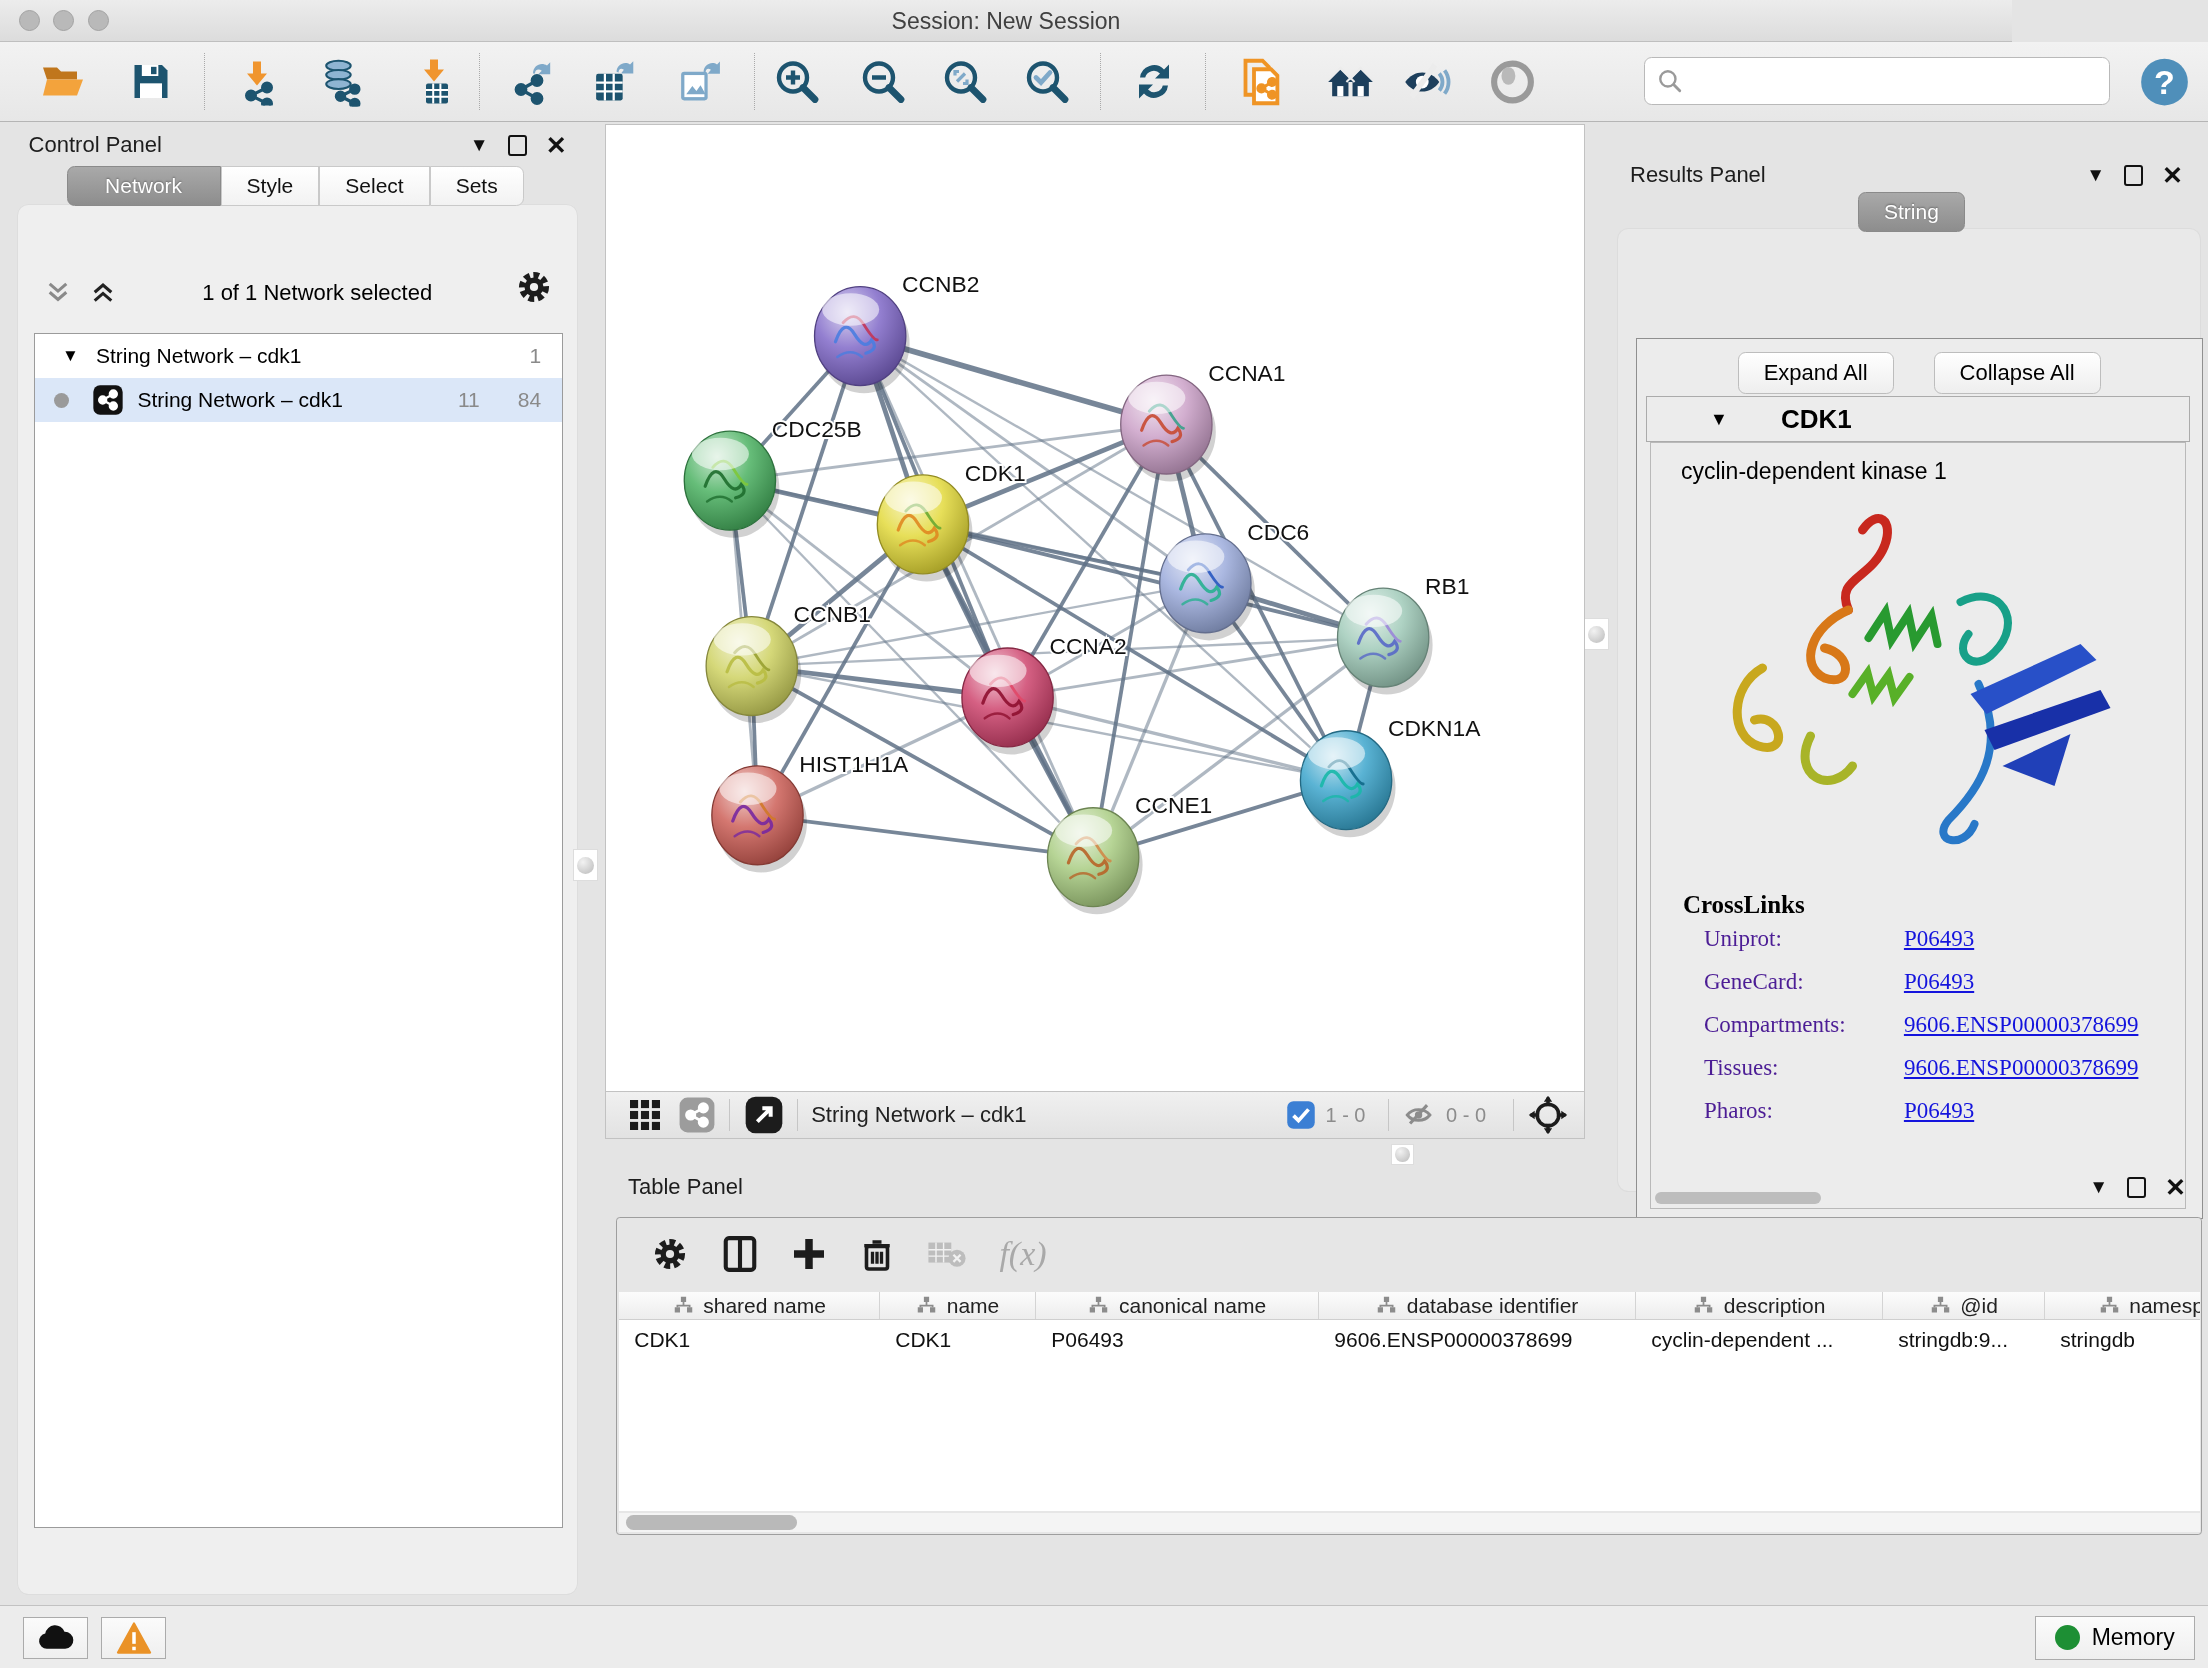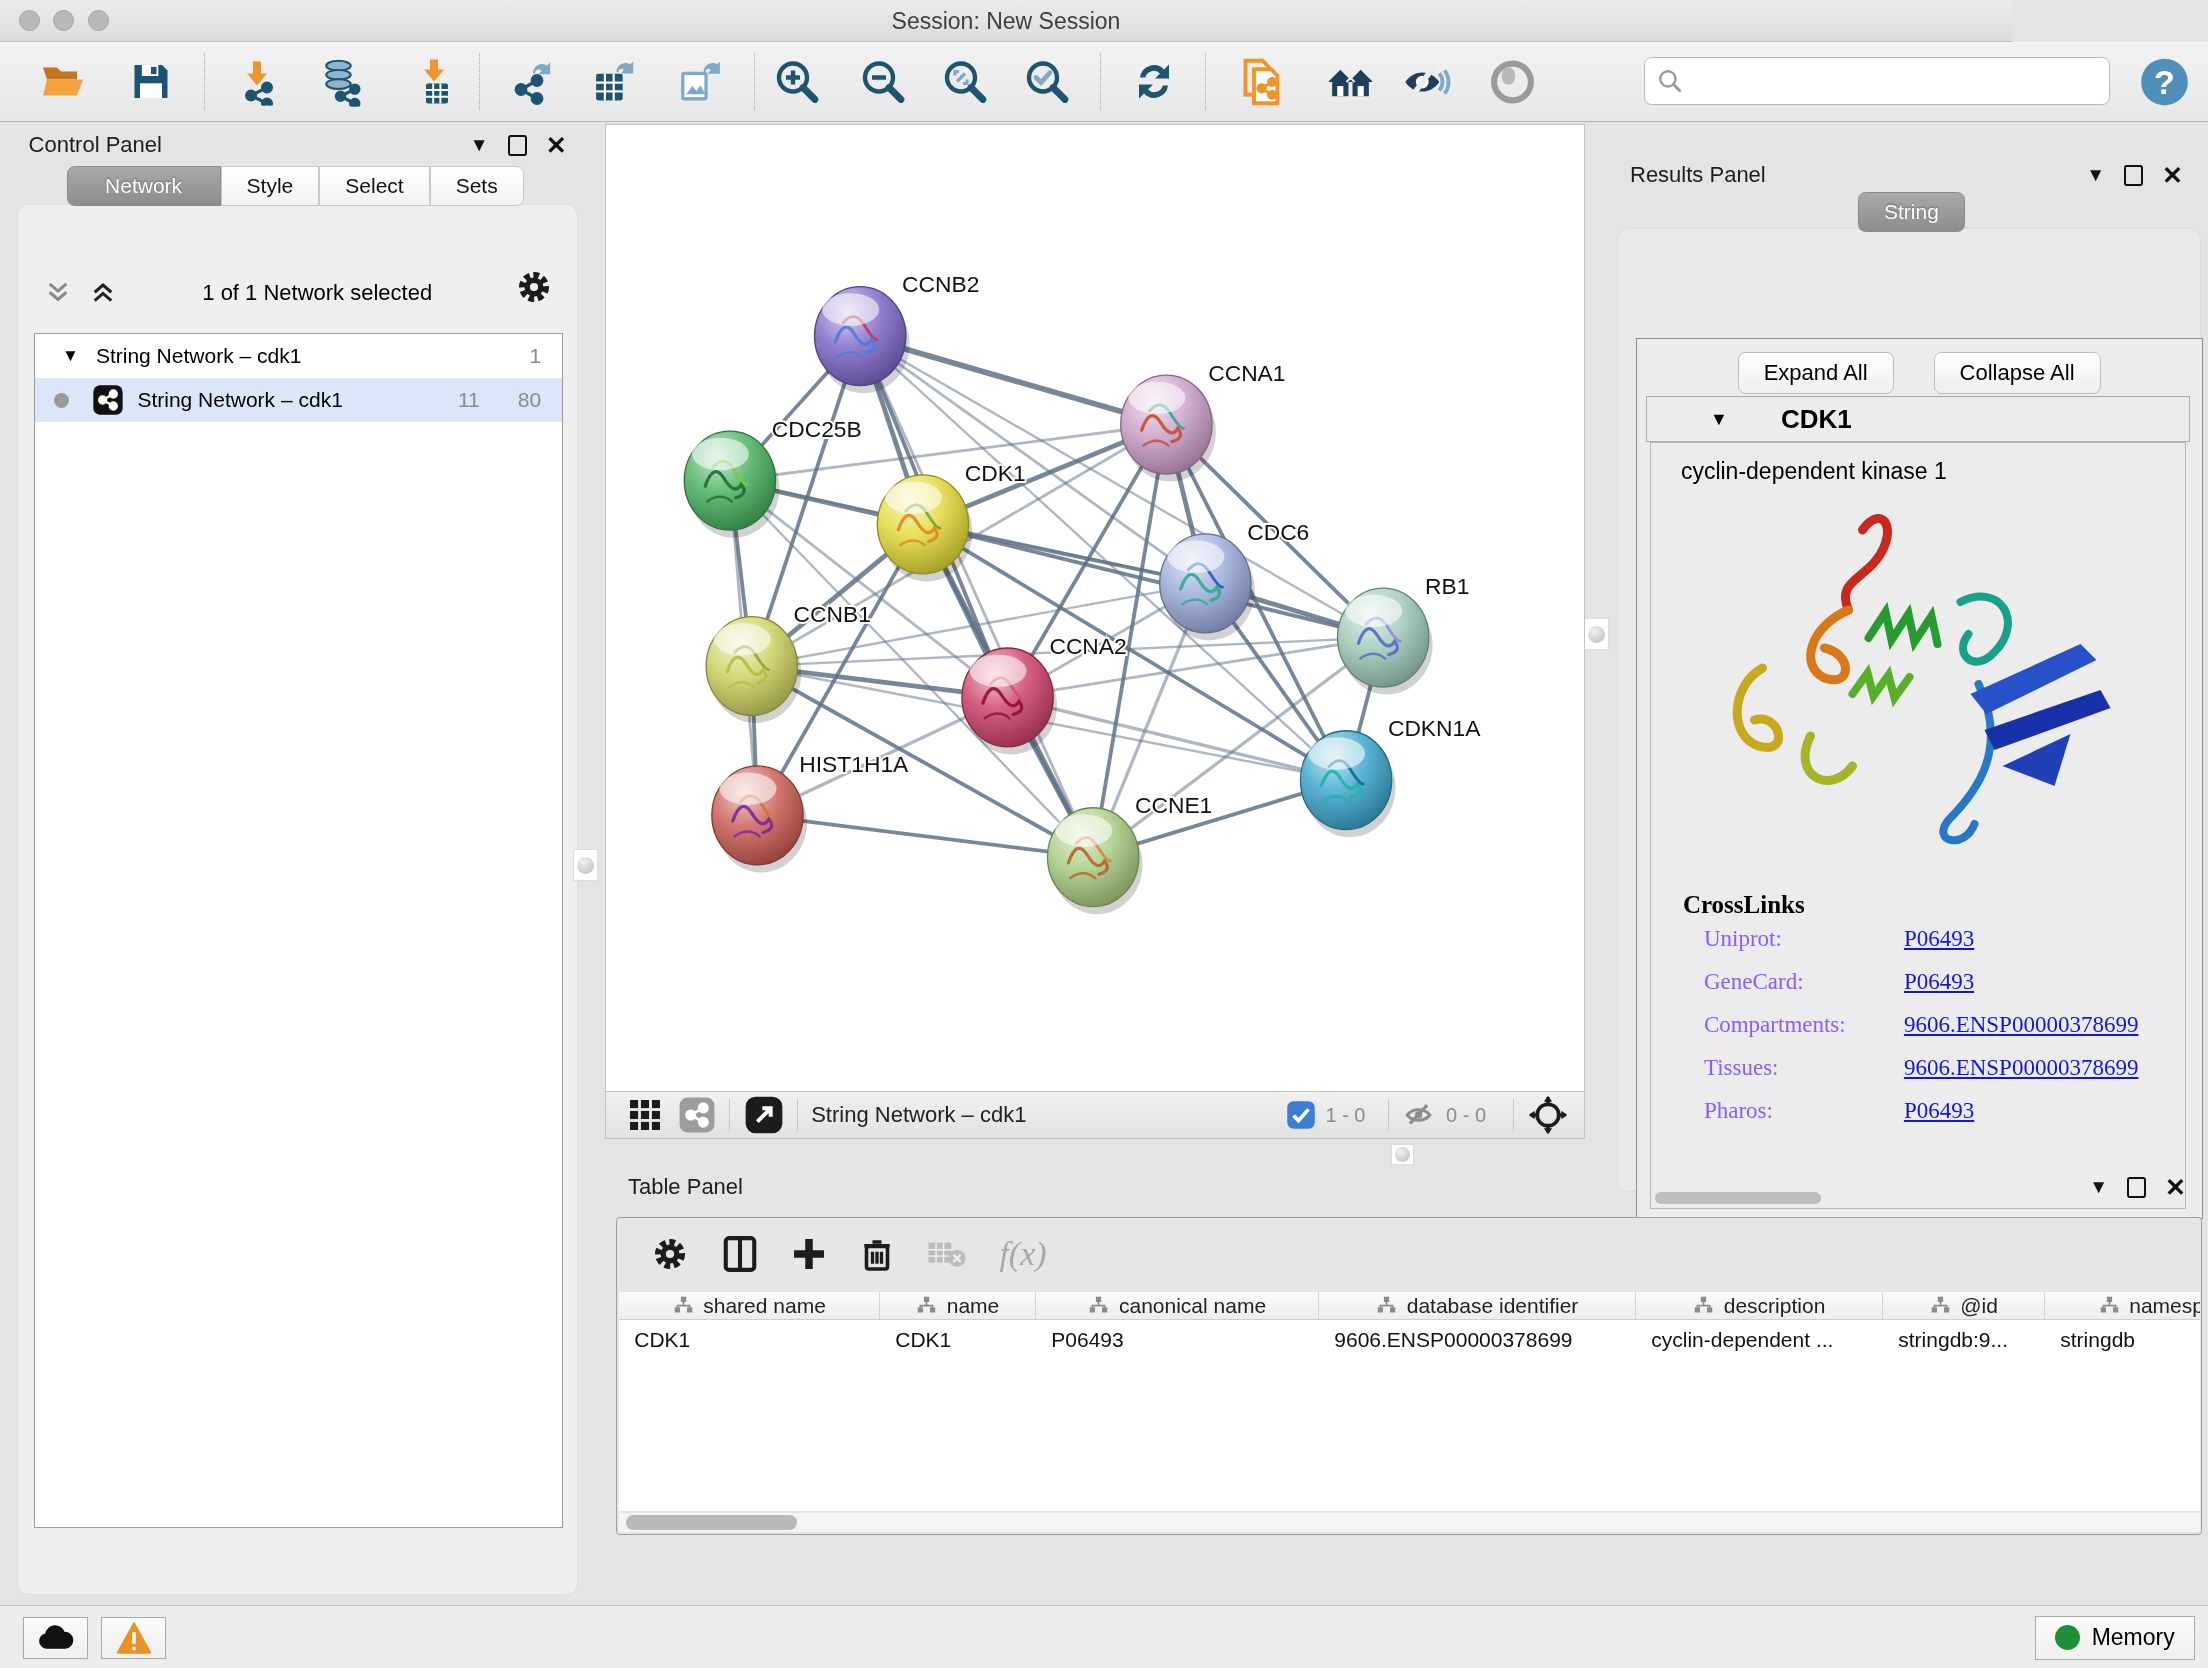"80" span.tree-count { text: 80 -> 84 }
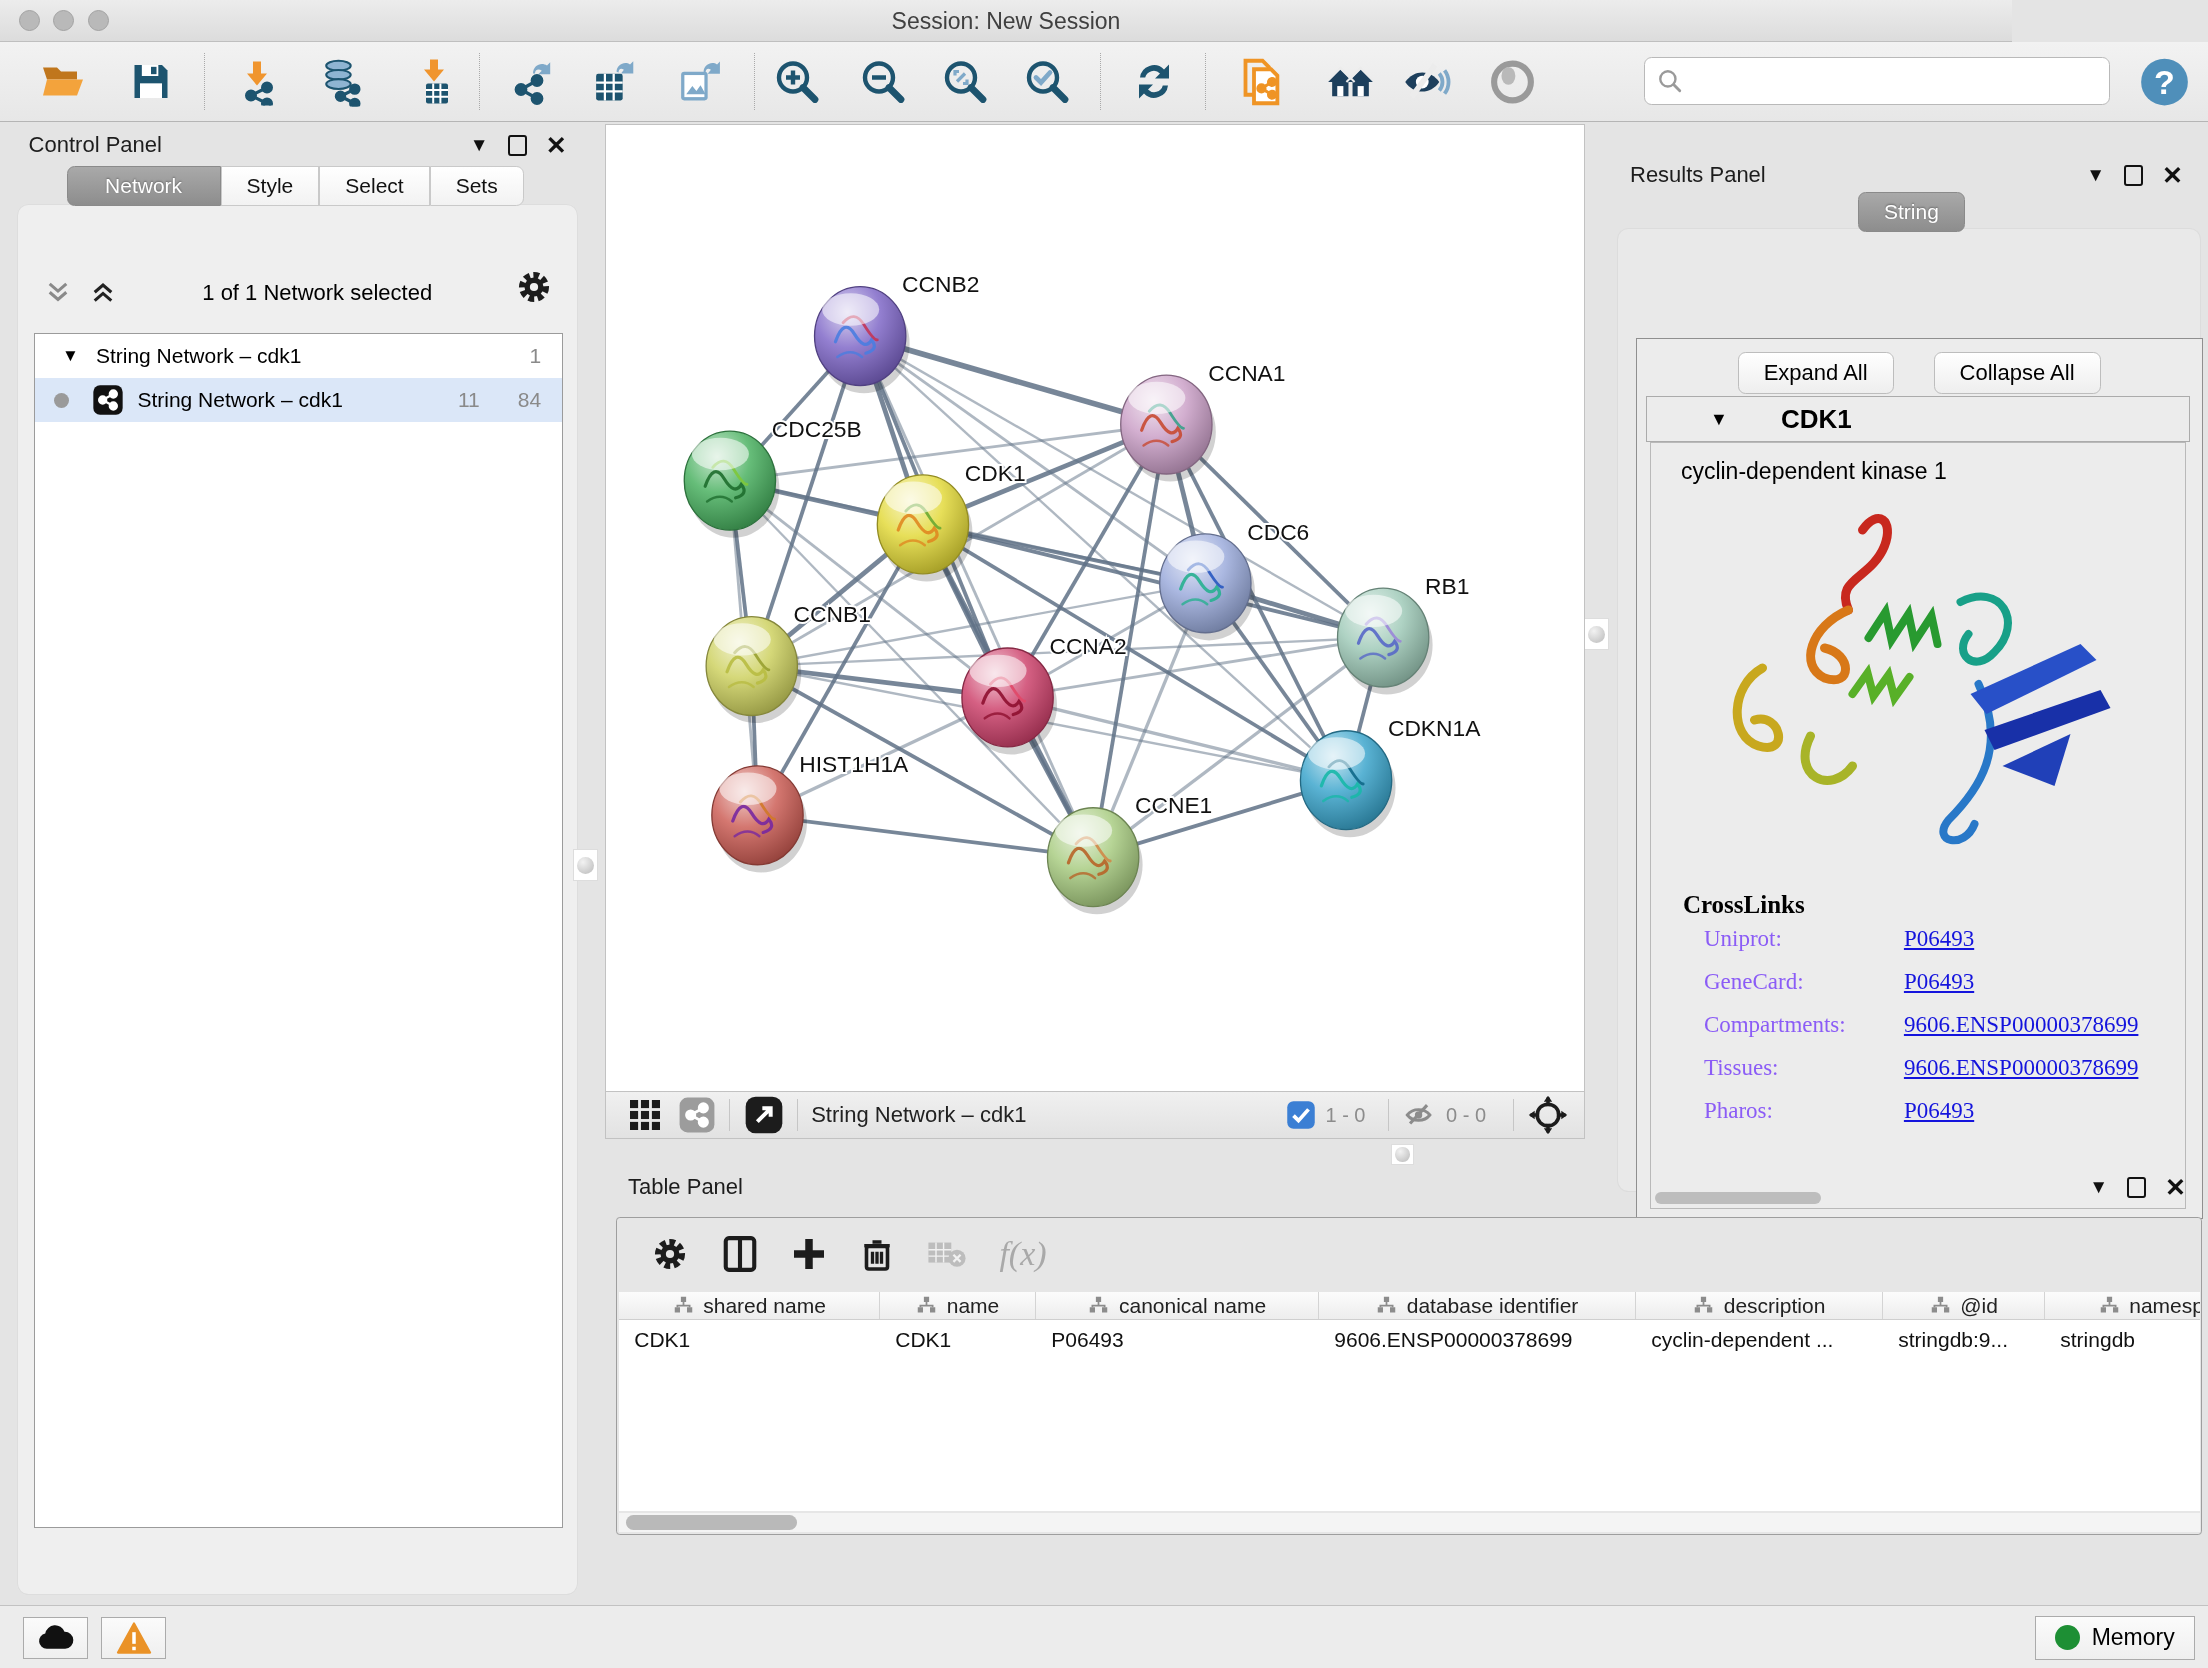"Uniprot:" .xlabel { color: #8b5cf6 -> #4c1d95 }
